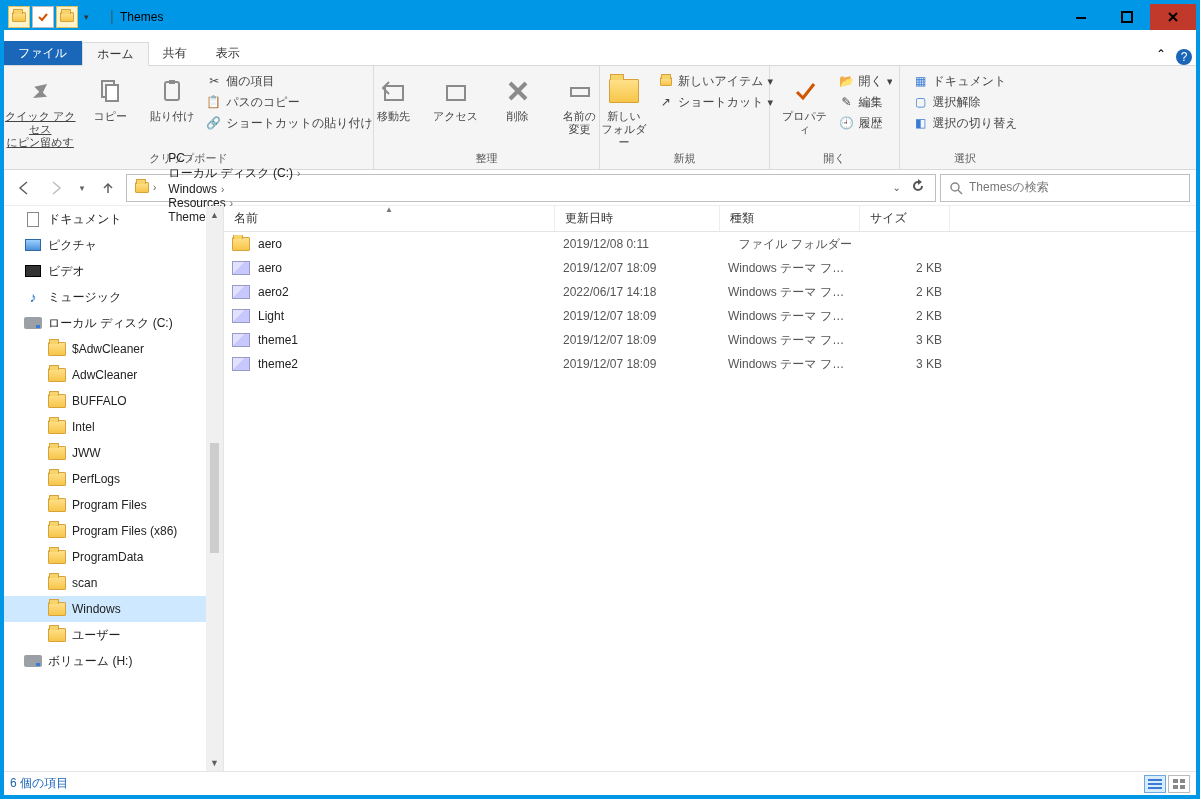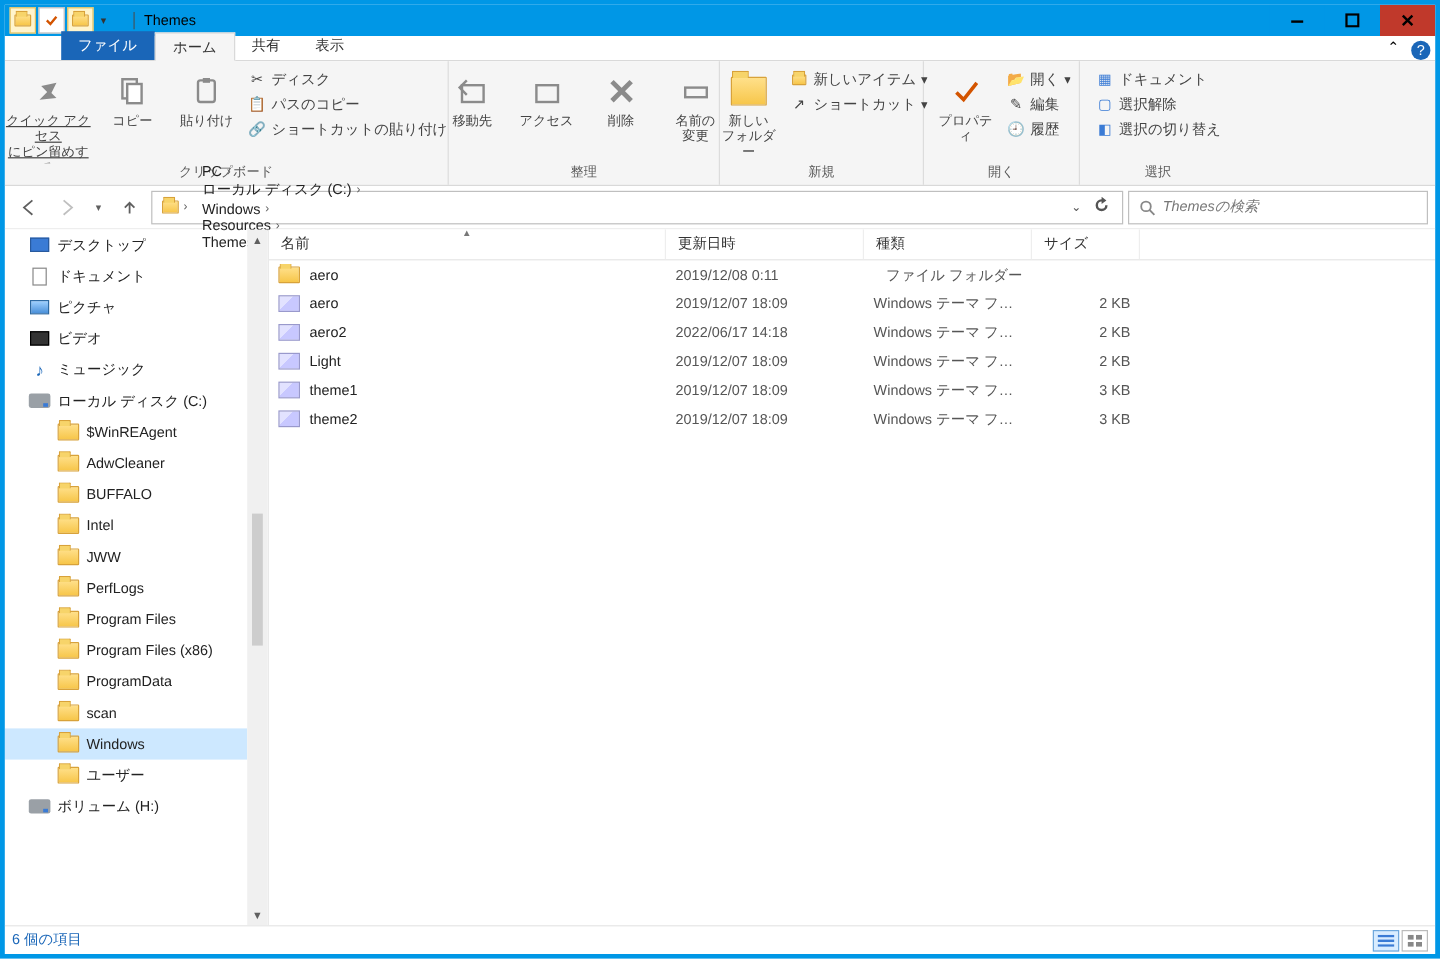"ファイル" .tabsrow { height: 21px -> 36px; padding-left: 47px -> none }
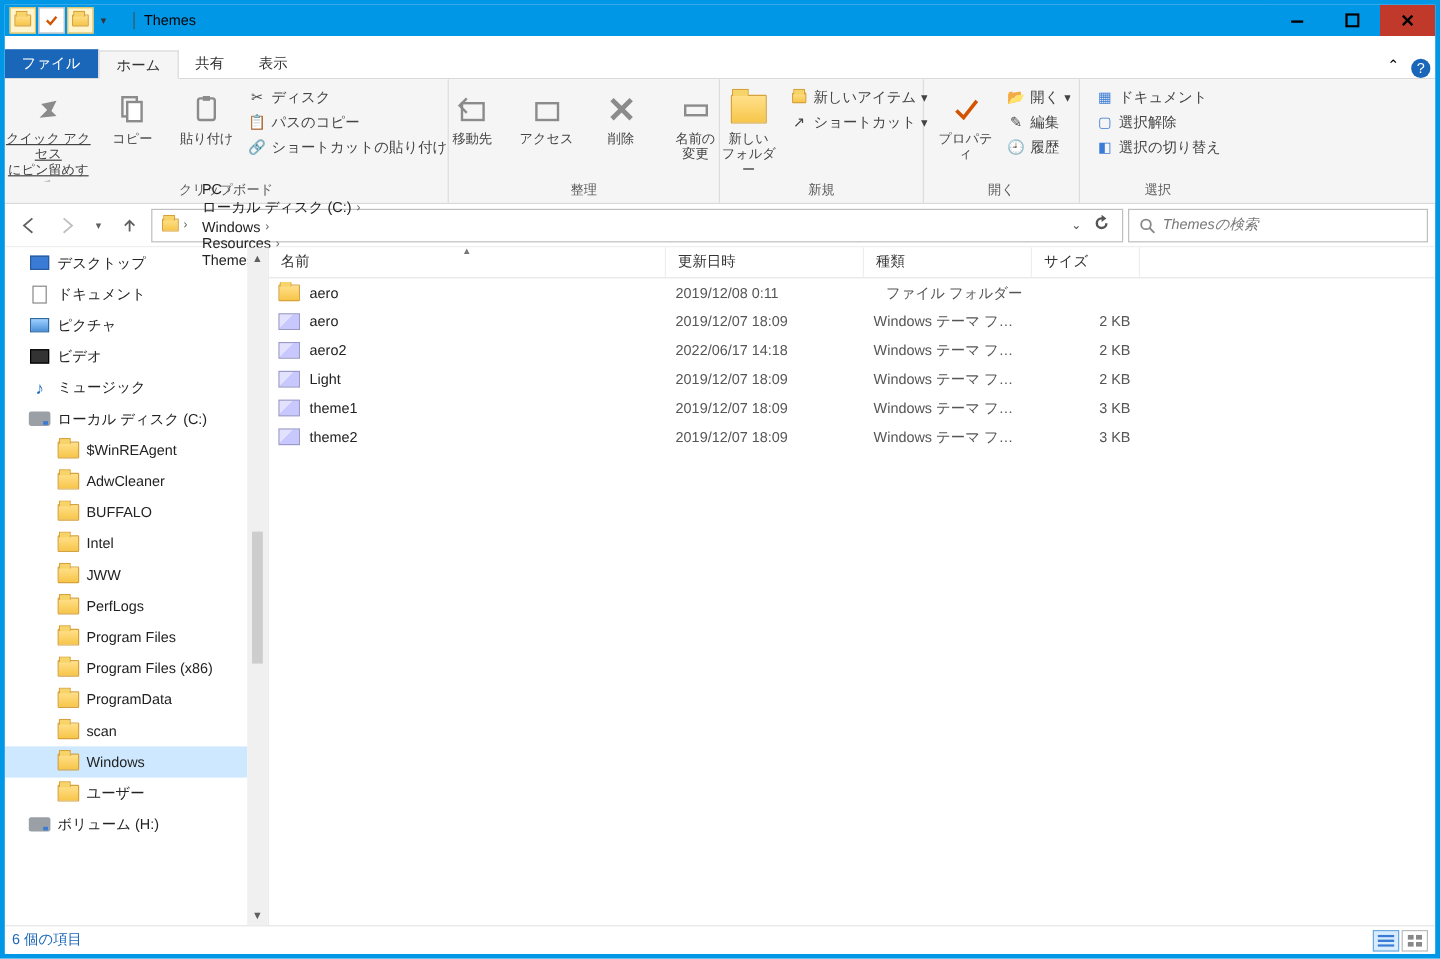"ディスク" span { text: ディスク -> 個の項目 }
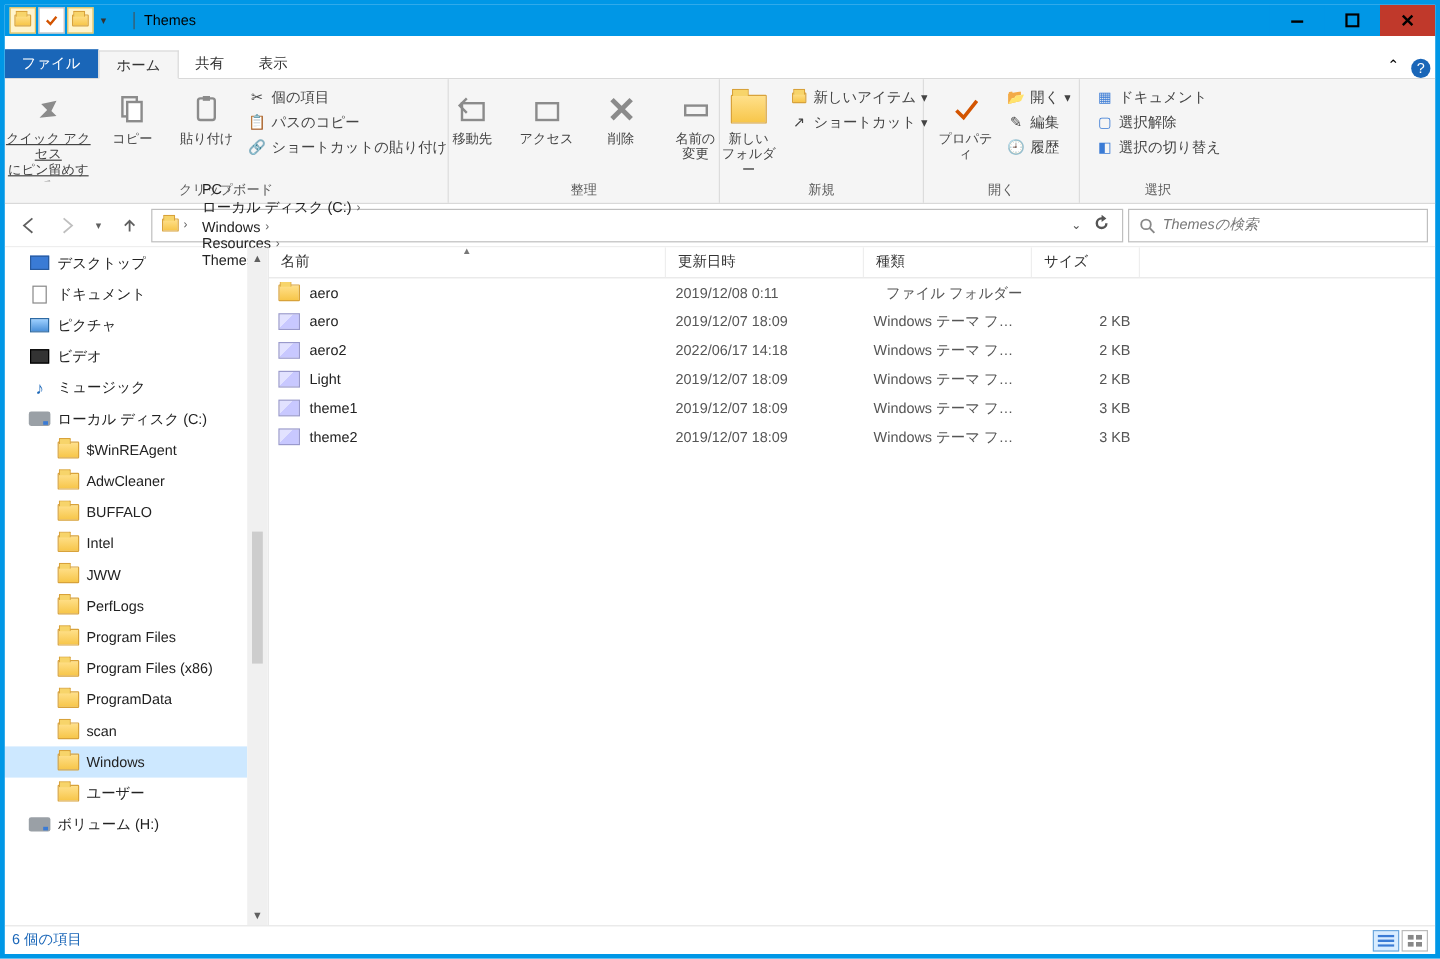"Themesの検索" .searchbox { font-style: italic -> none }
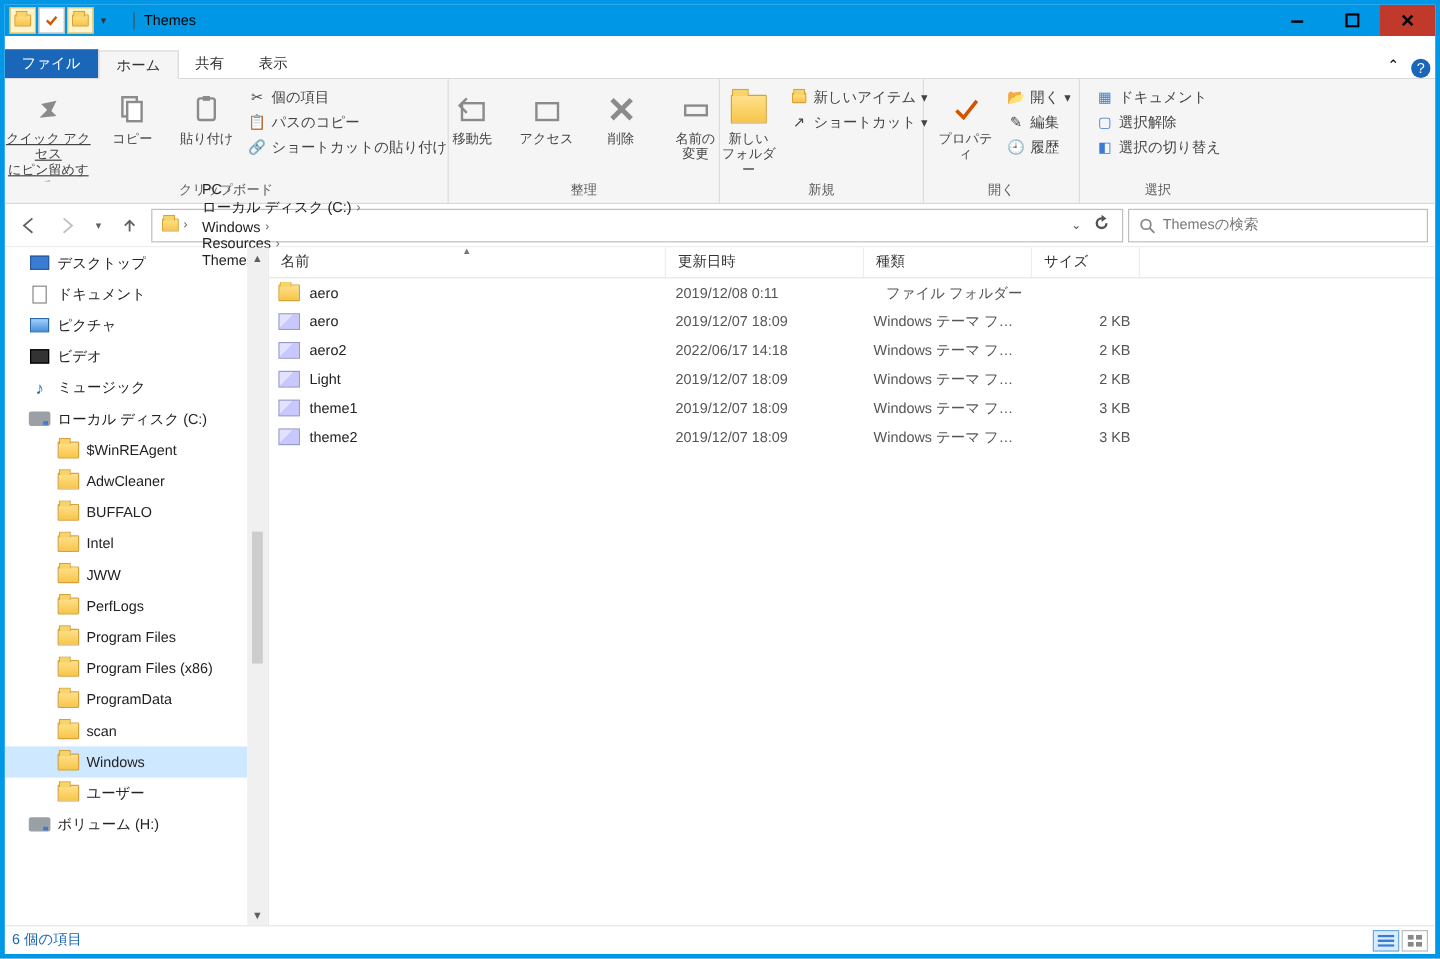"デスクトップ" div.titem { html: <div> <span> <div></div> </span> <span>デスクトップ</span> </div> -> none }
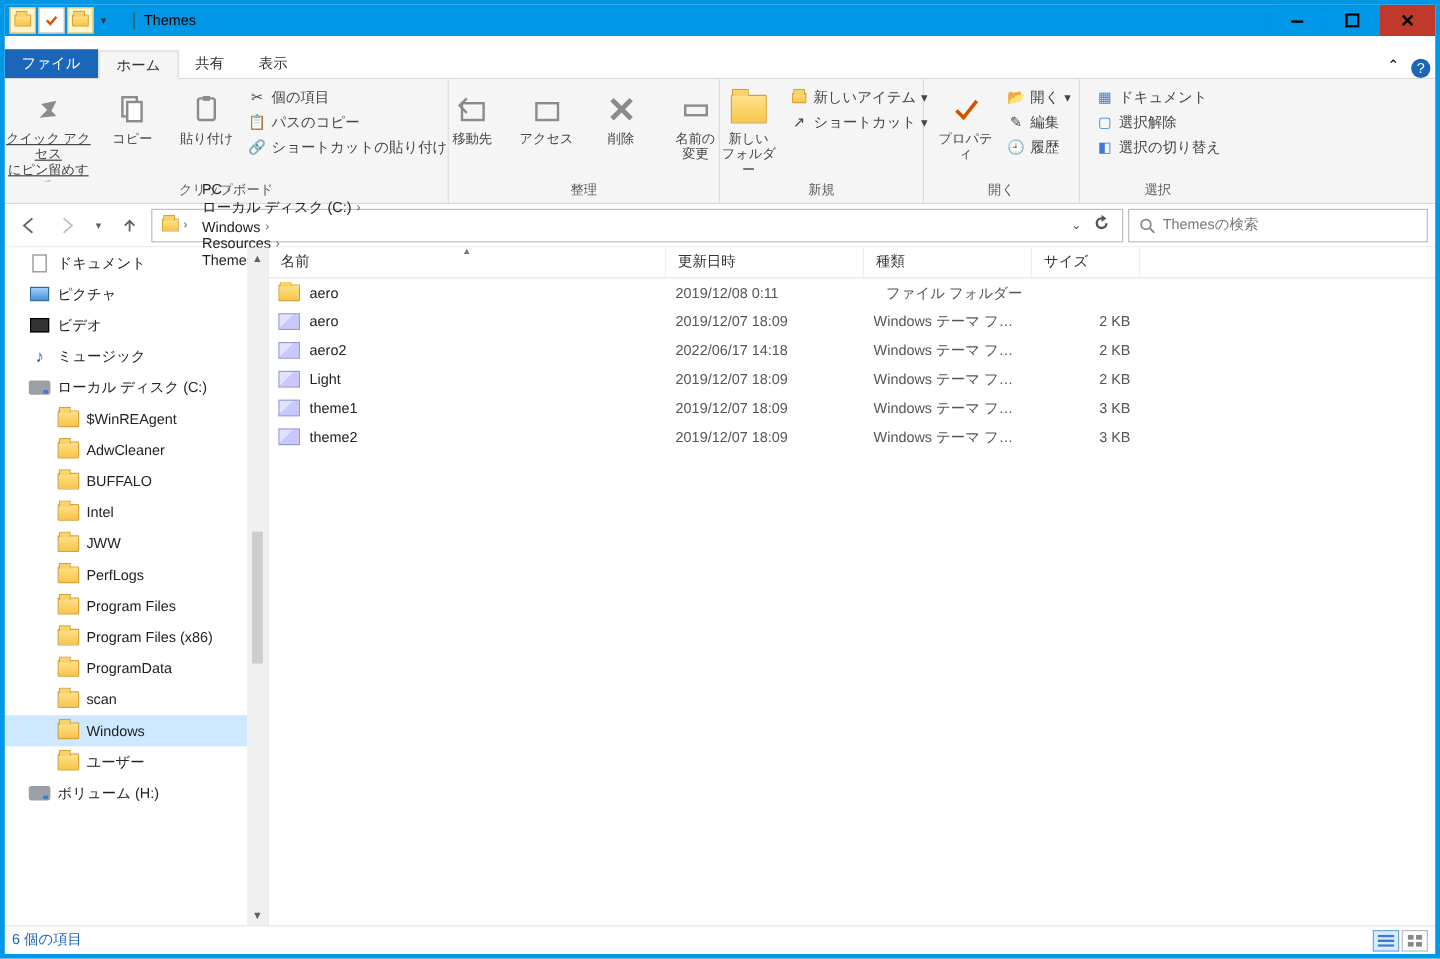"$WinREAgent" span { text: $WinREAgent -> $AdwCleaner }
